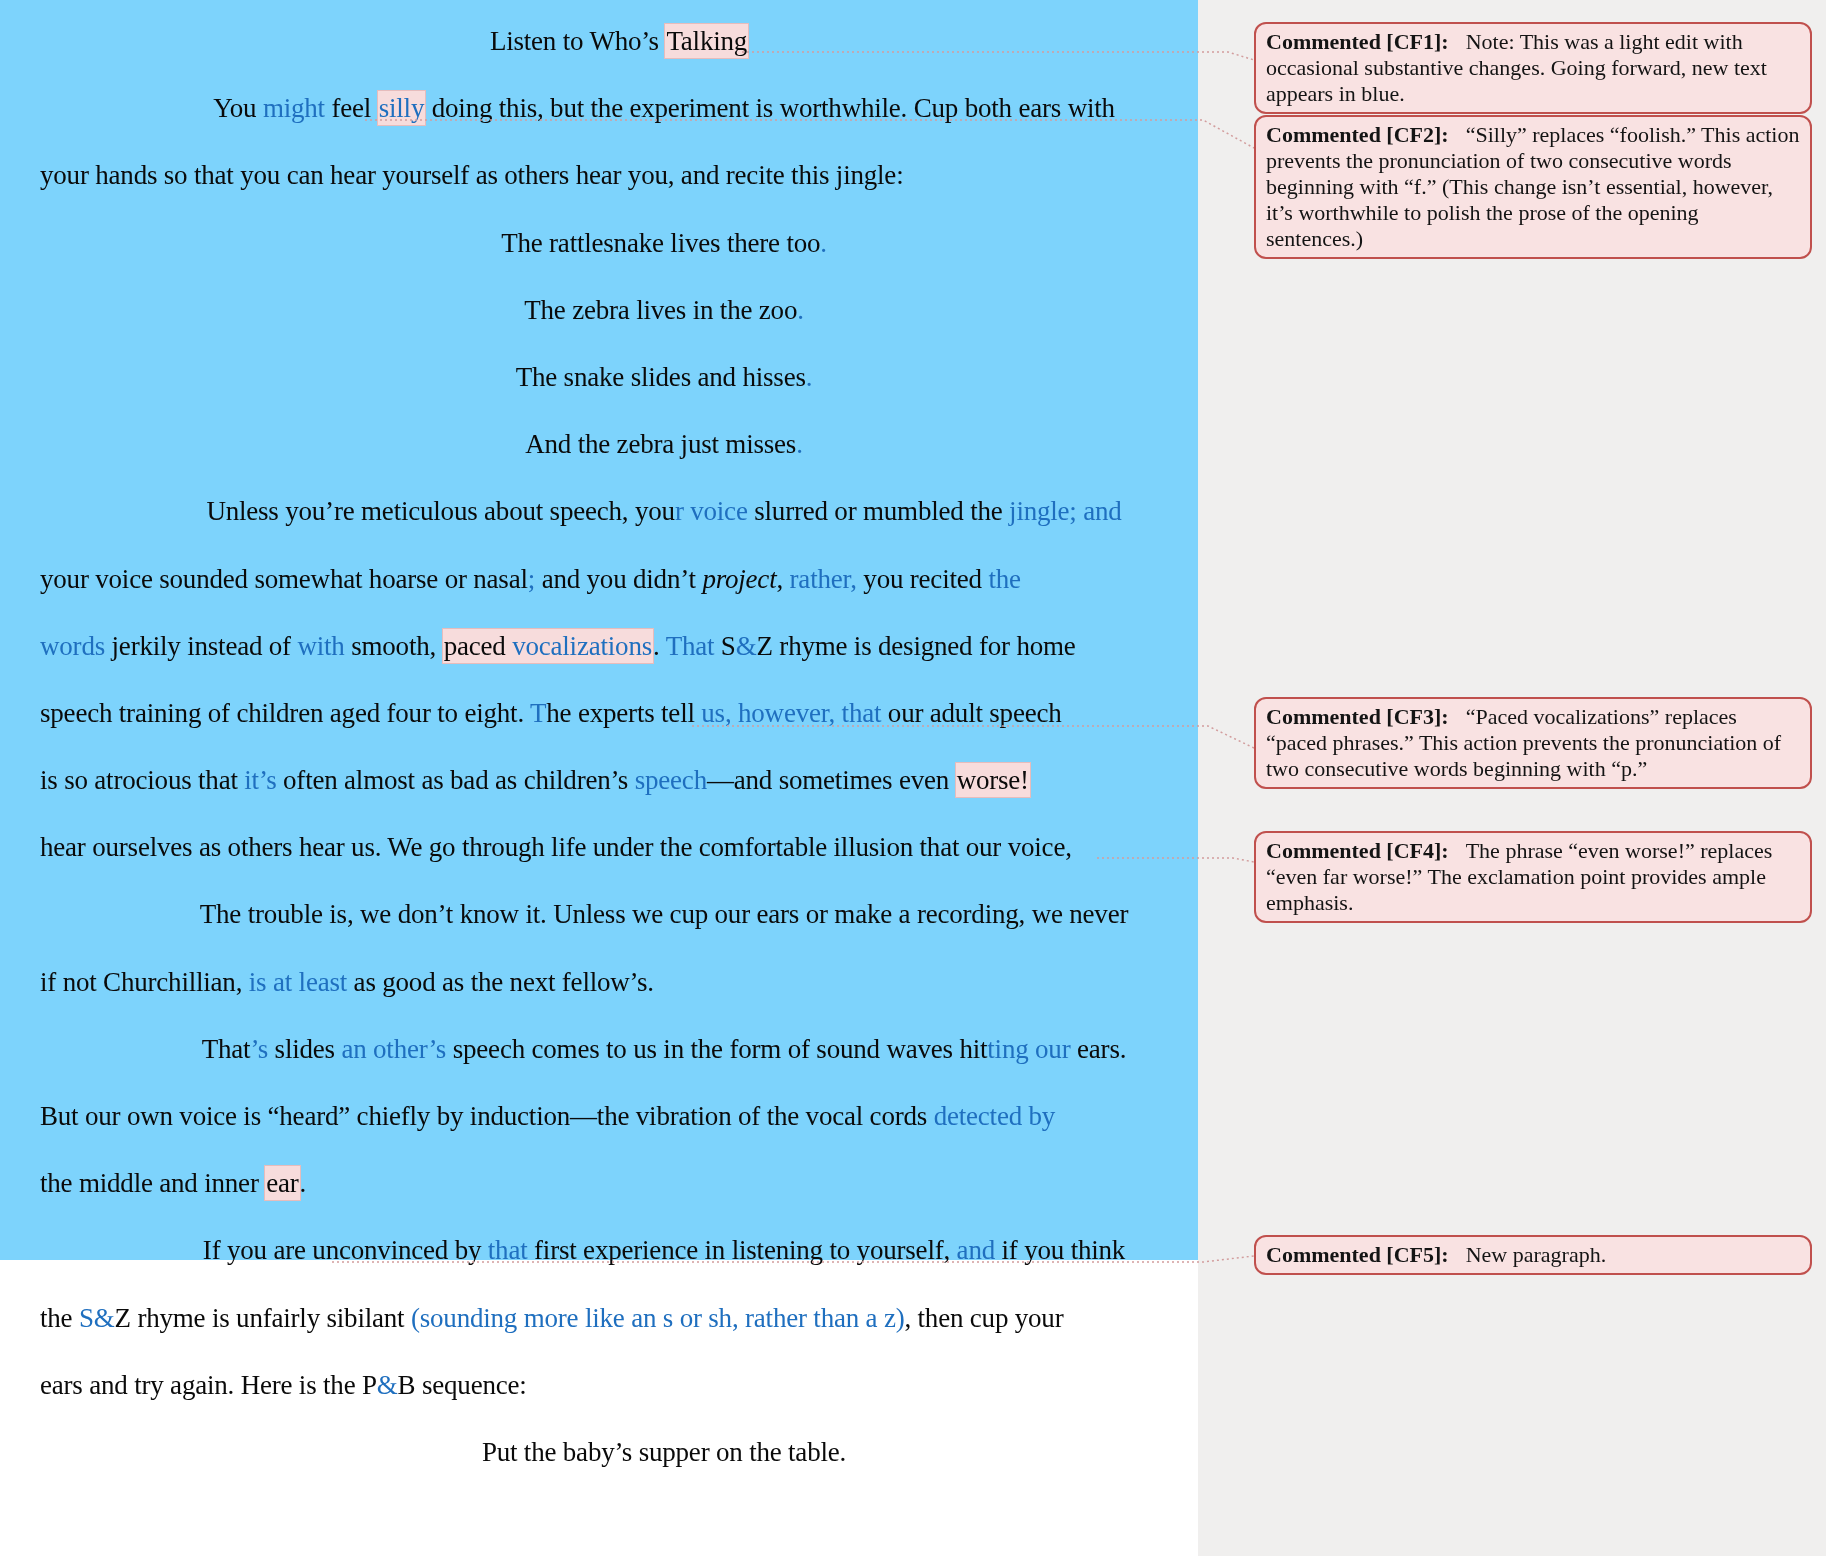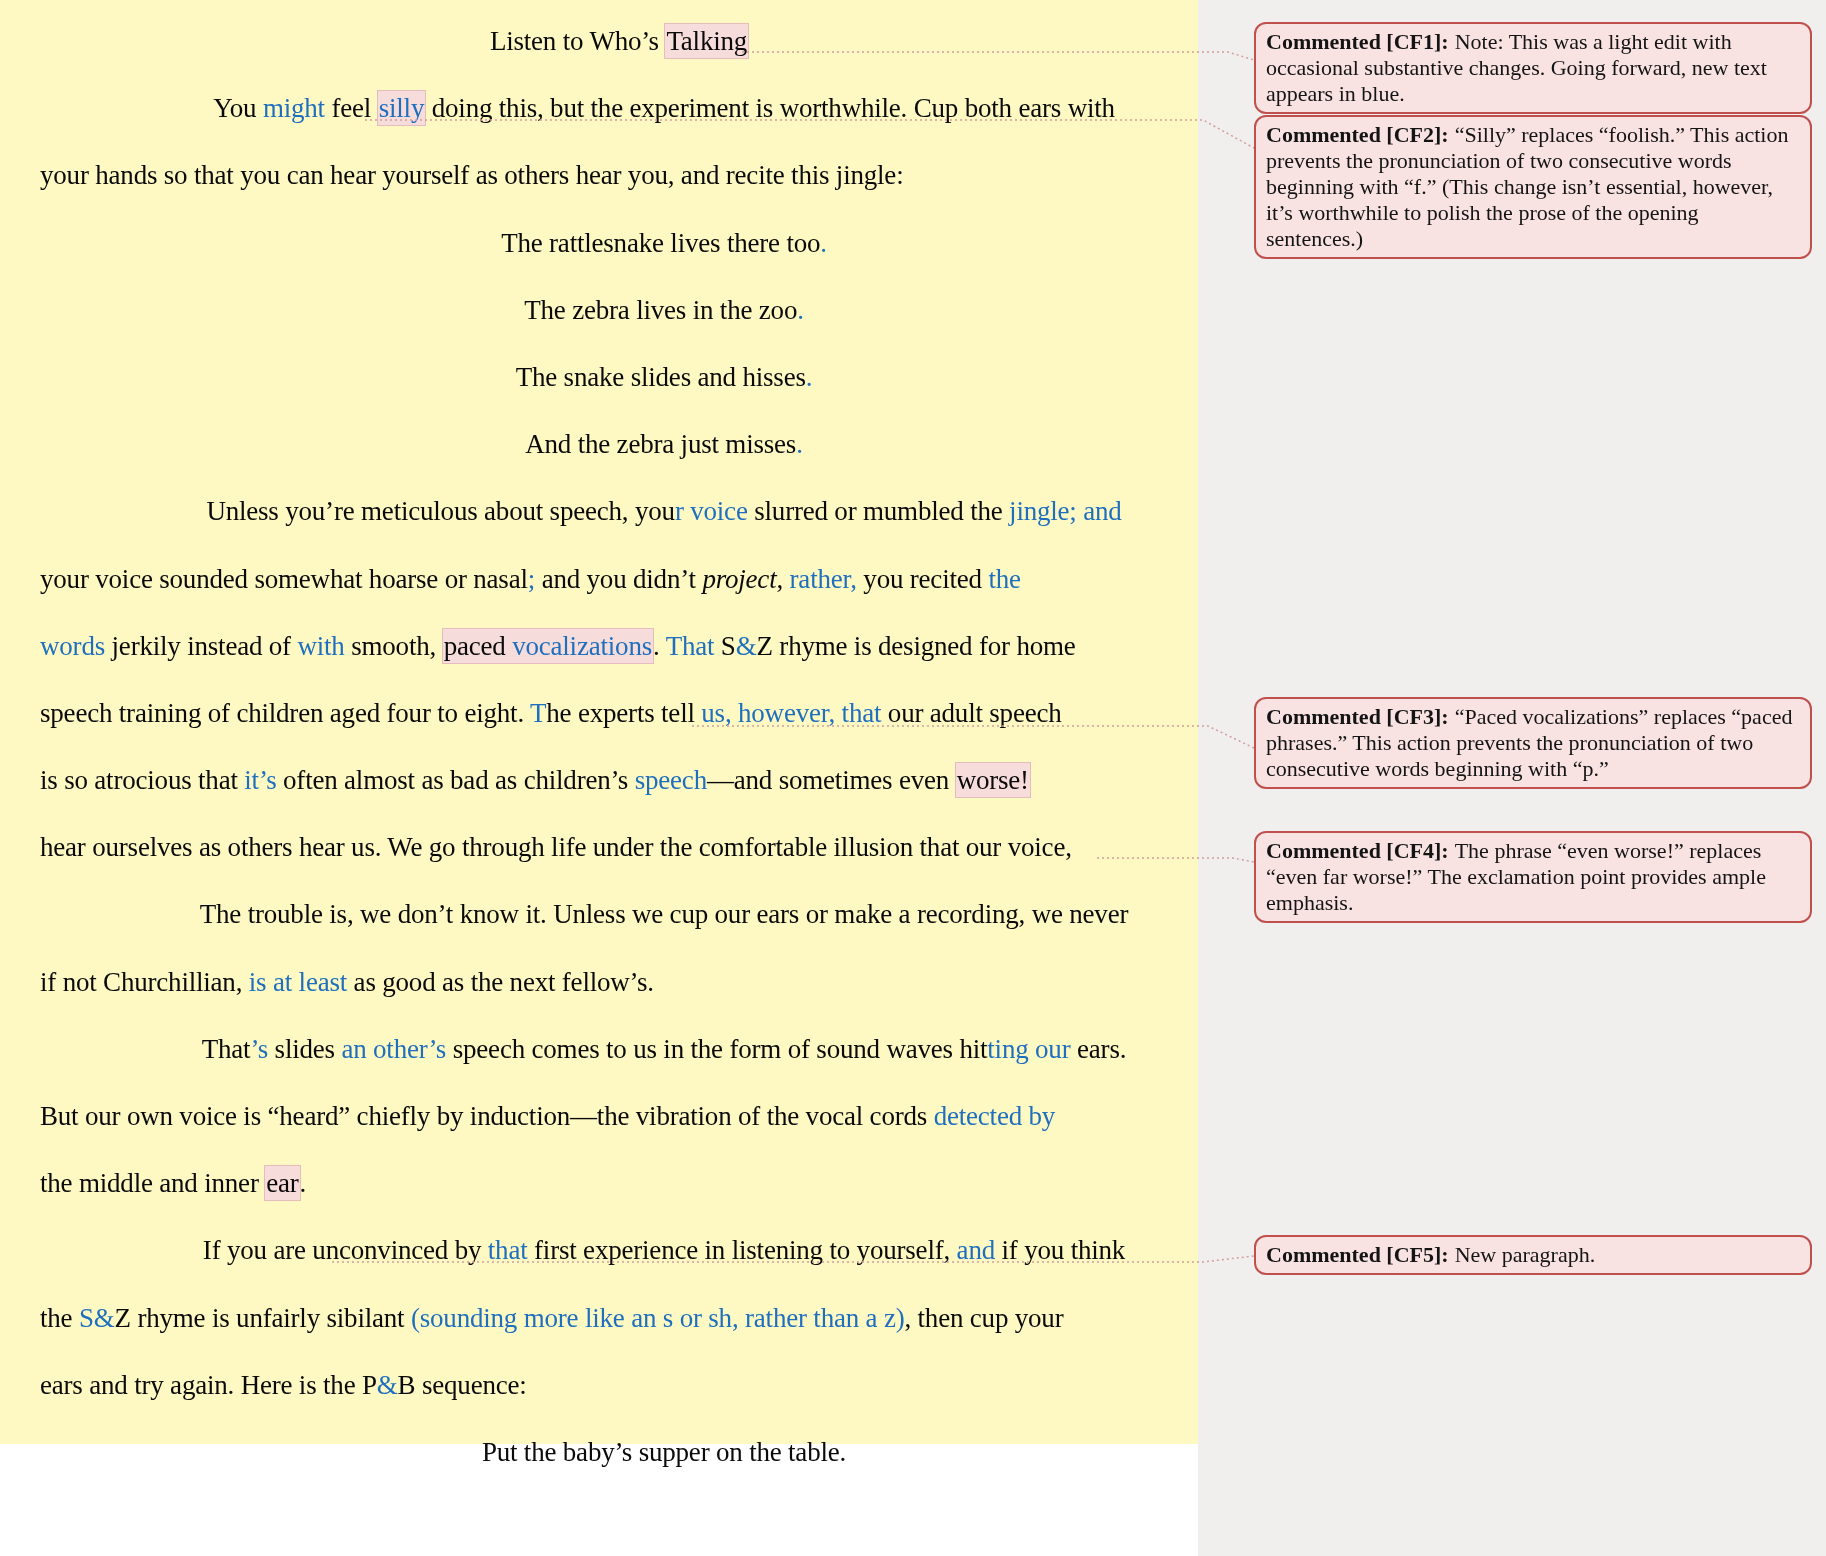"Listen to Who’s Talking" .doc-page { background: #fef9c3 -> #7dd3fc; height: 1444px -> 1260px }
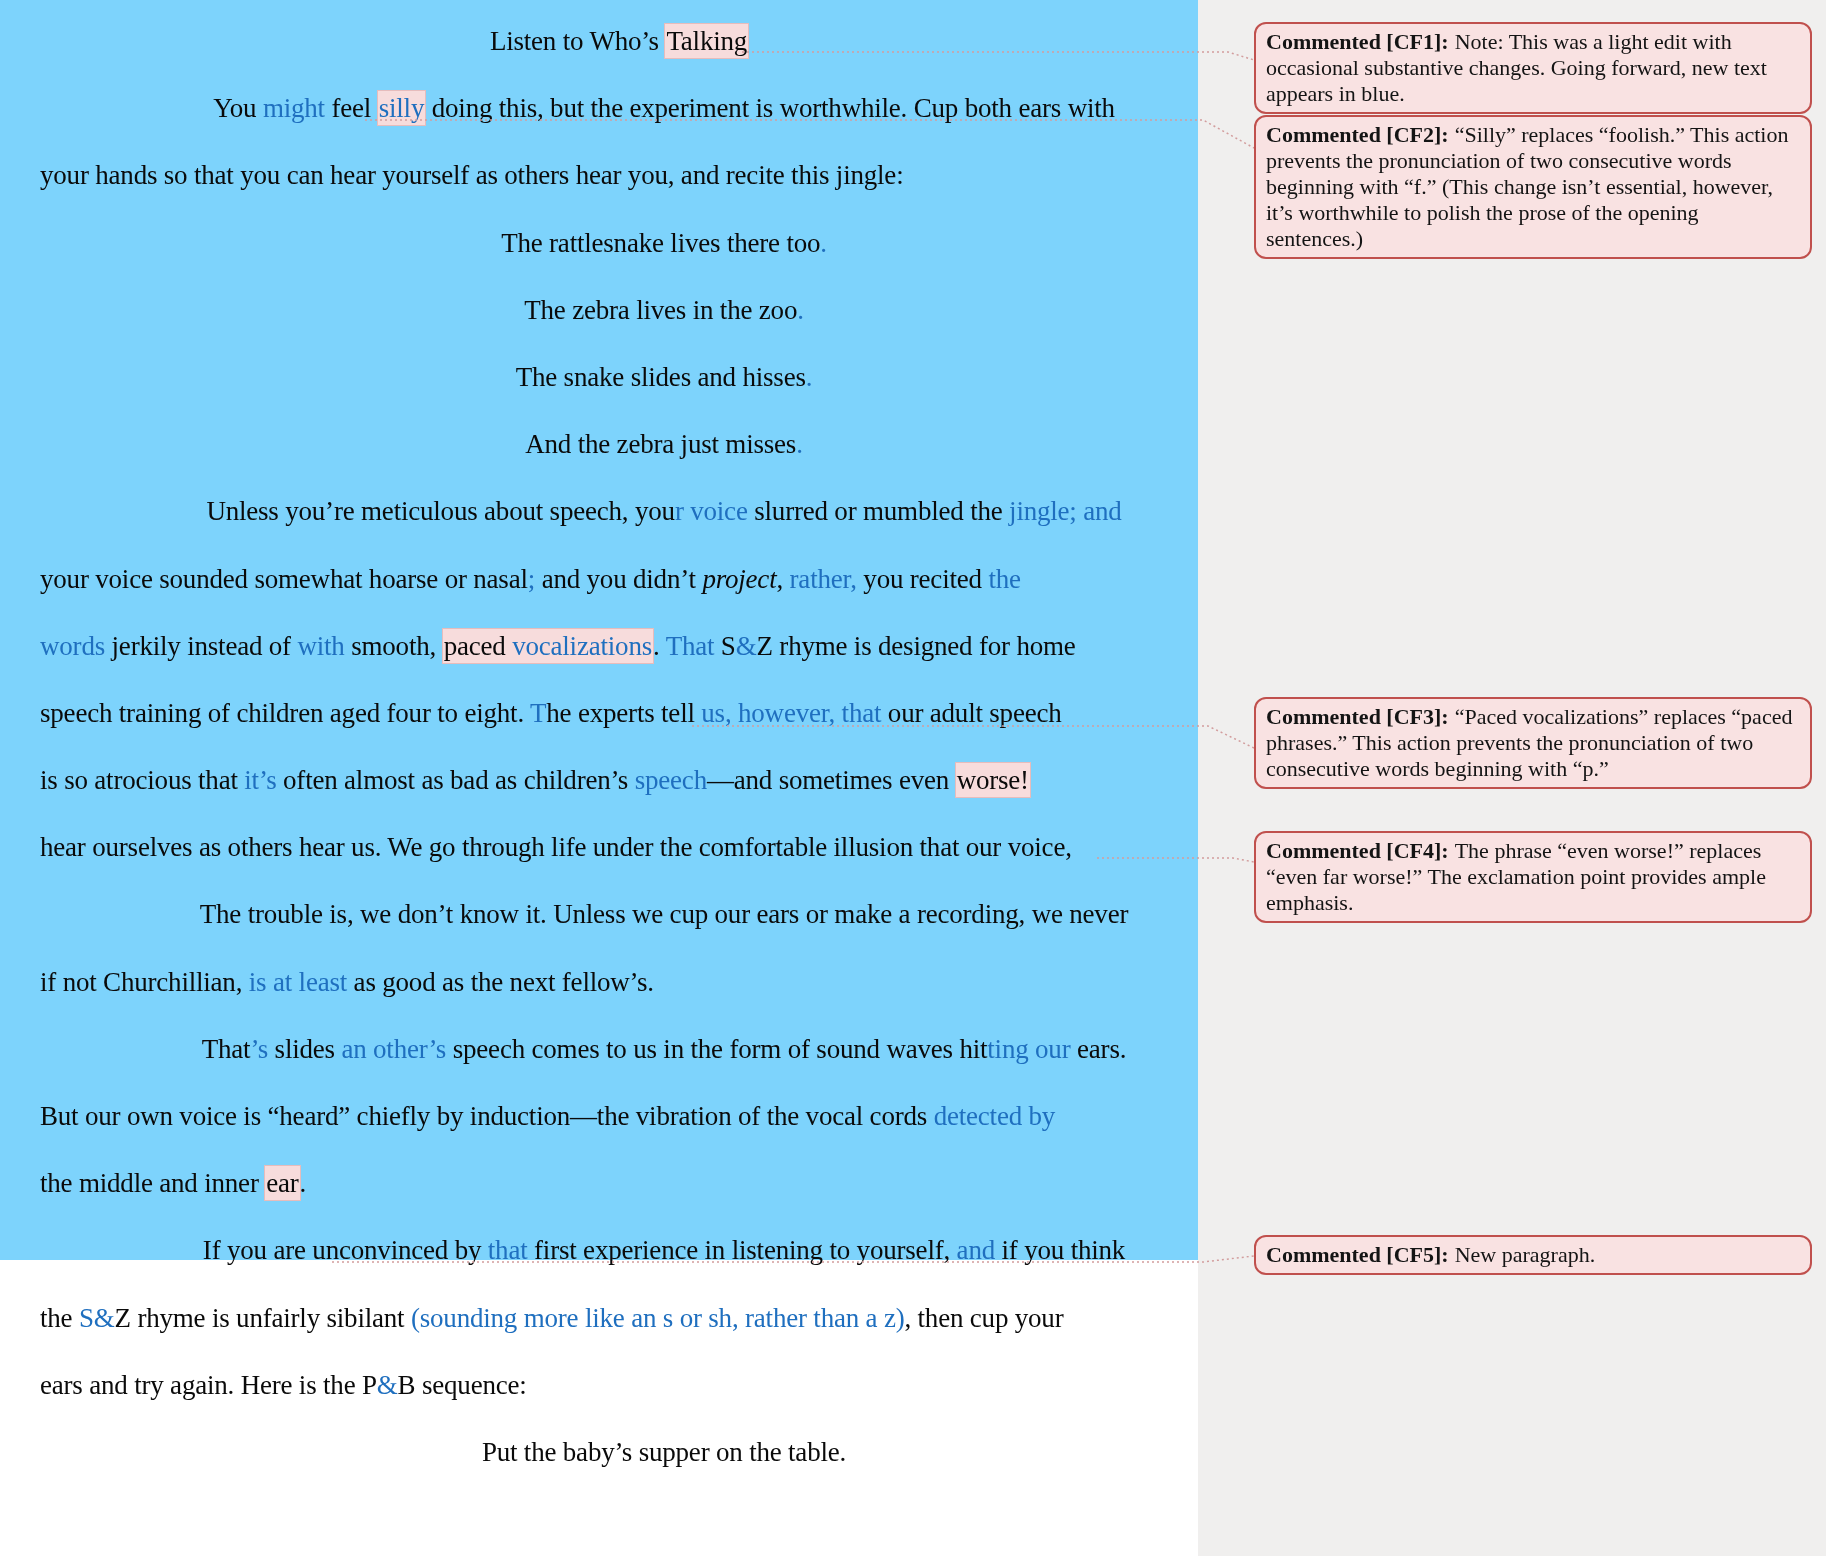"Commented [CF1]:" .clabel { margin-right: 6px -> 17px }
